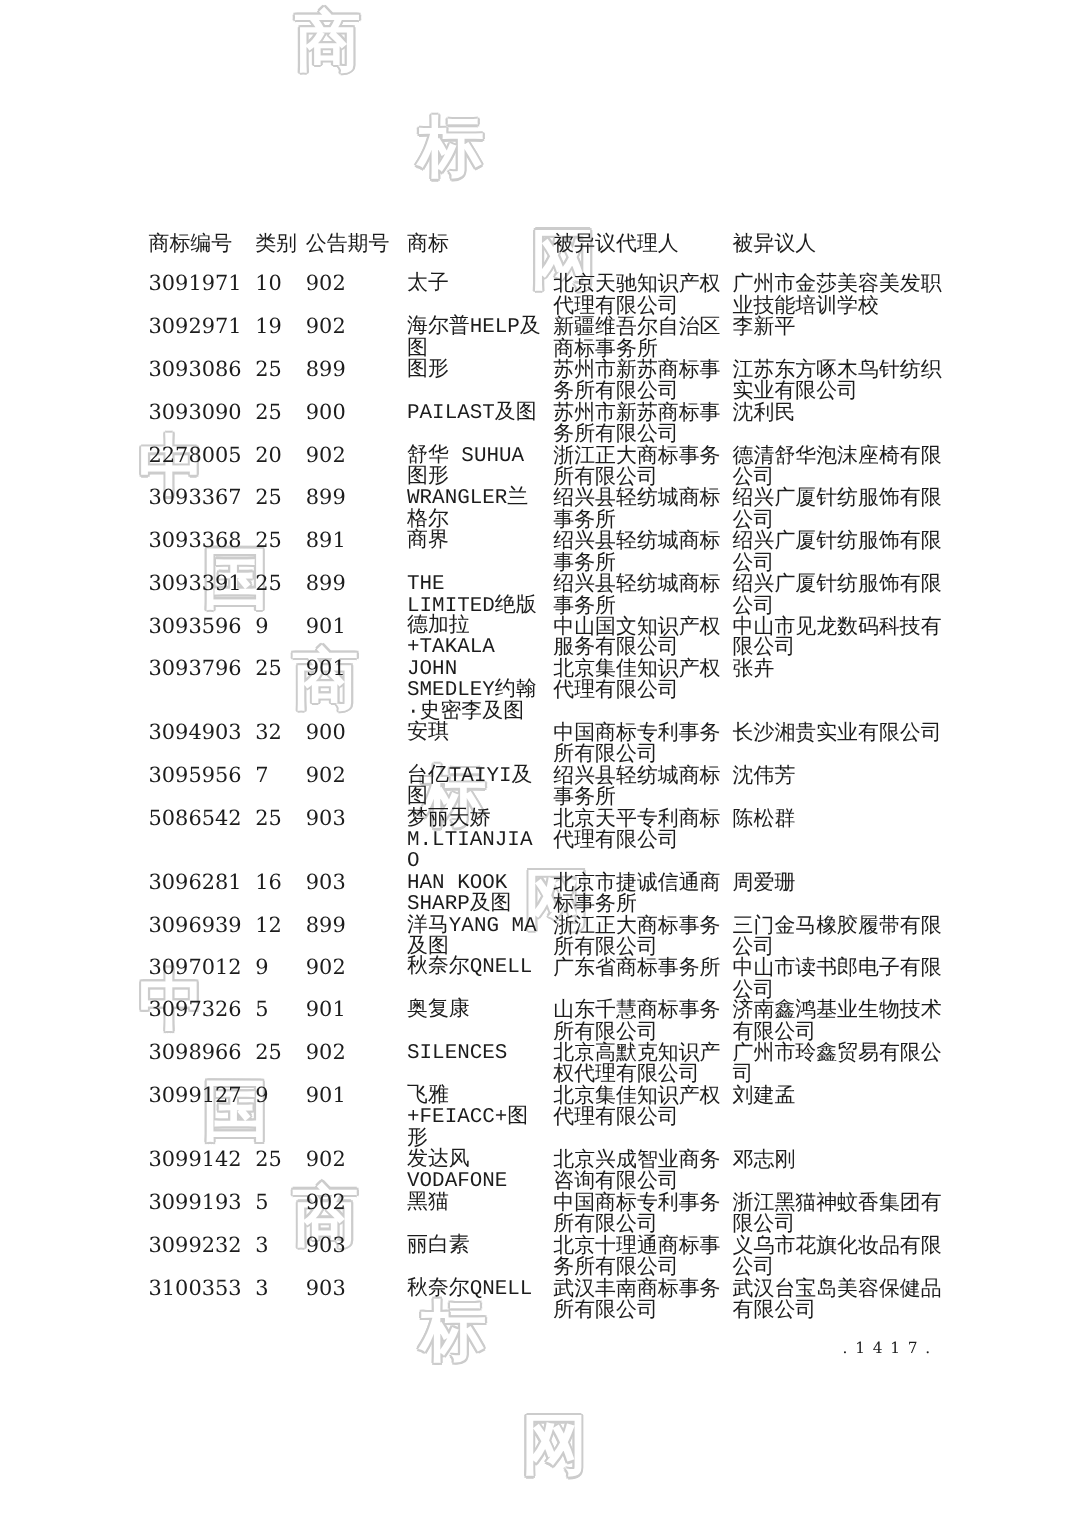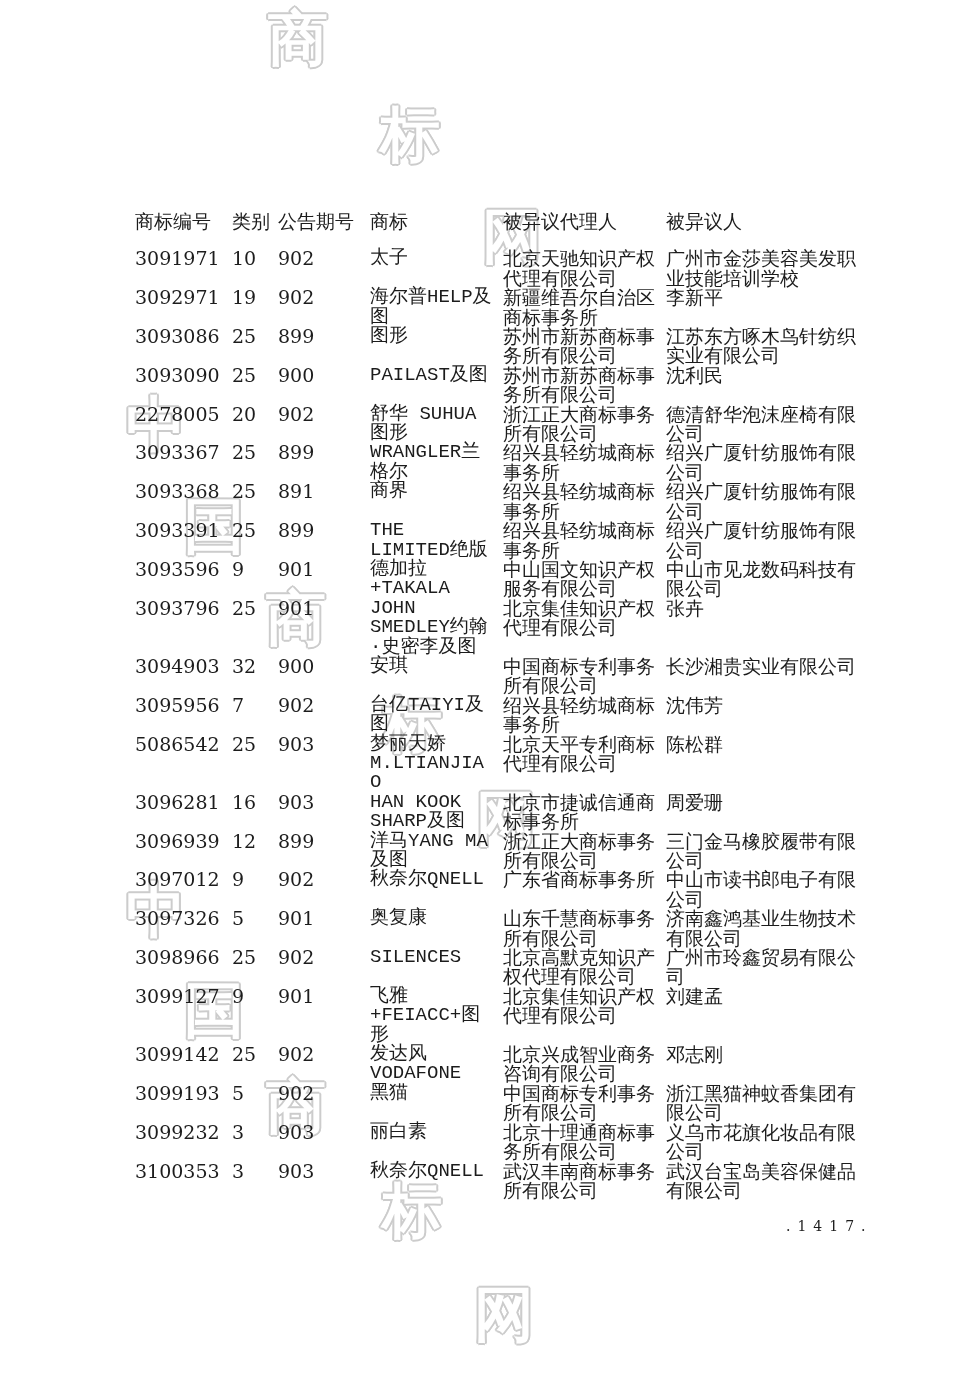".1417." .page-number { left: 786px -> 766px }
